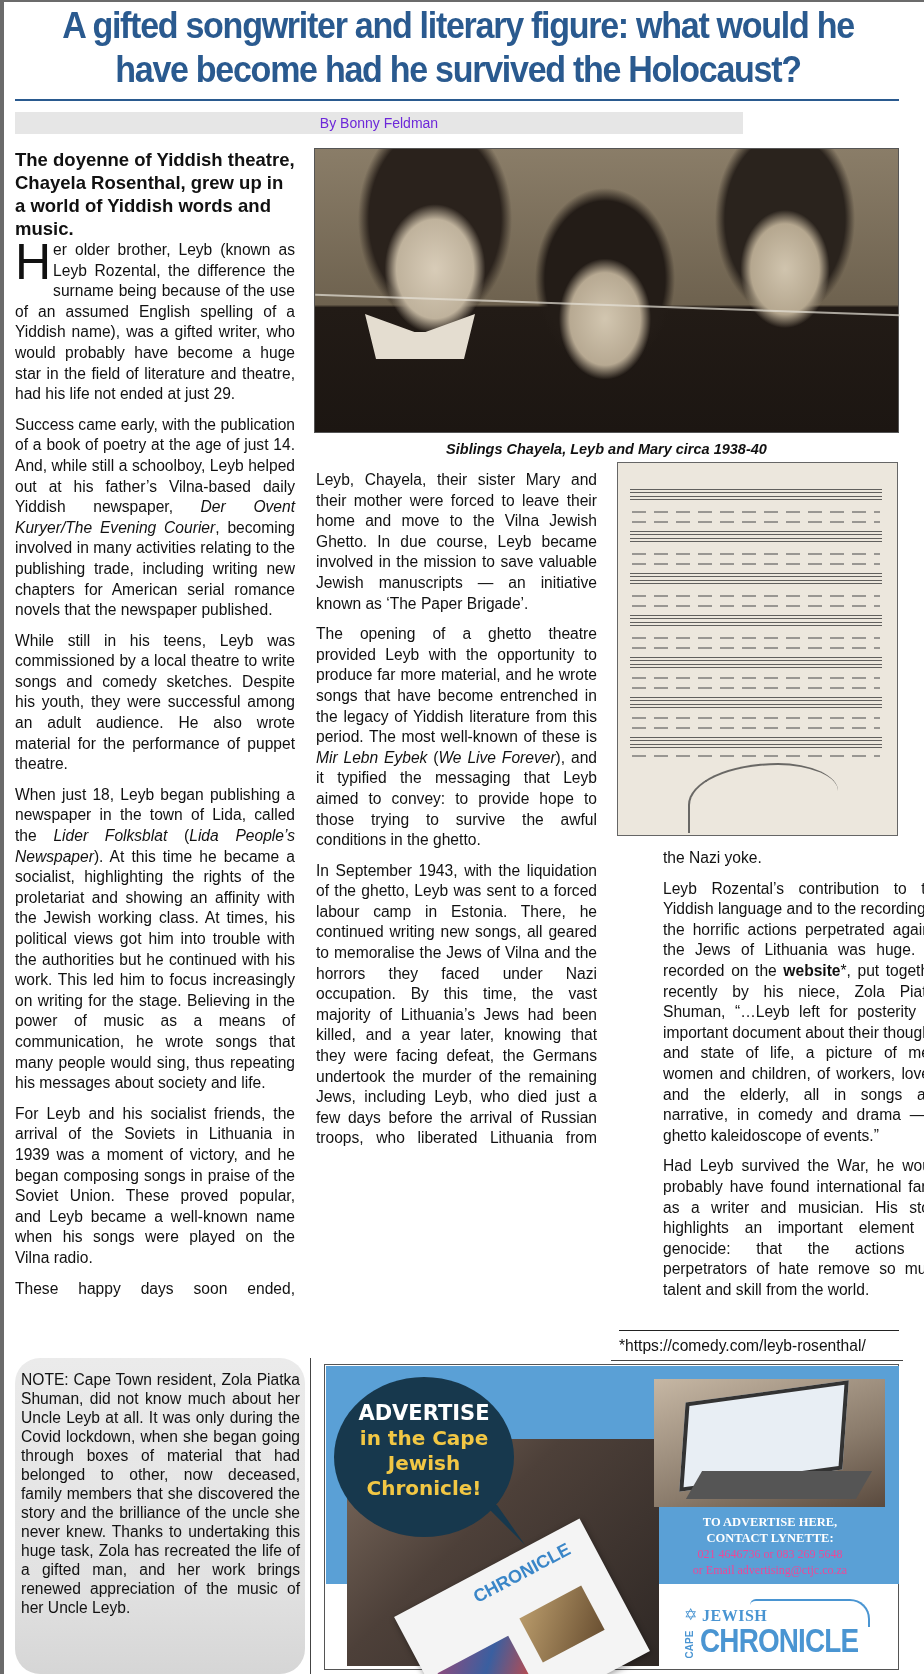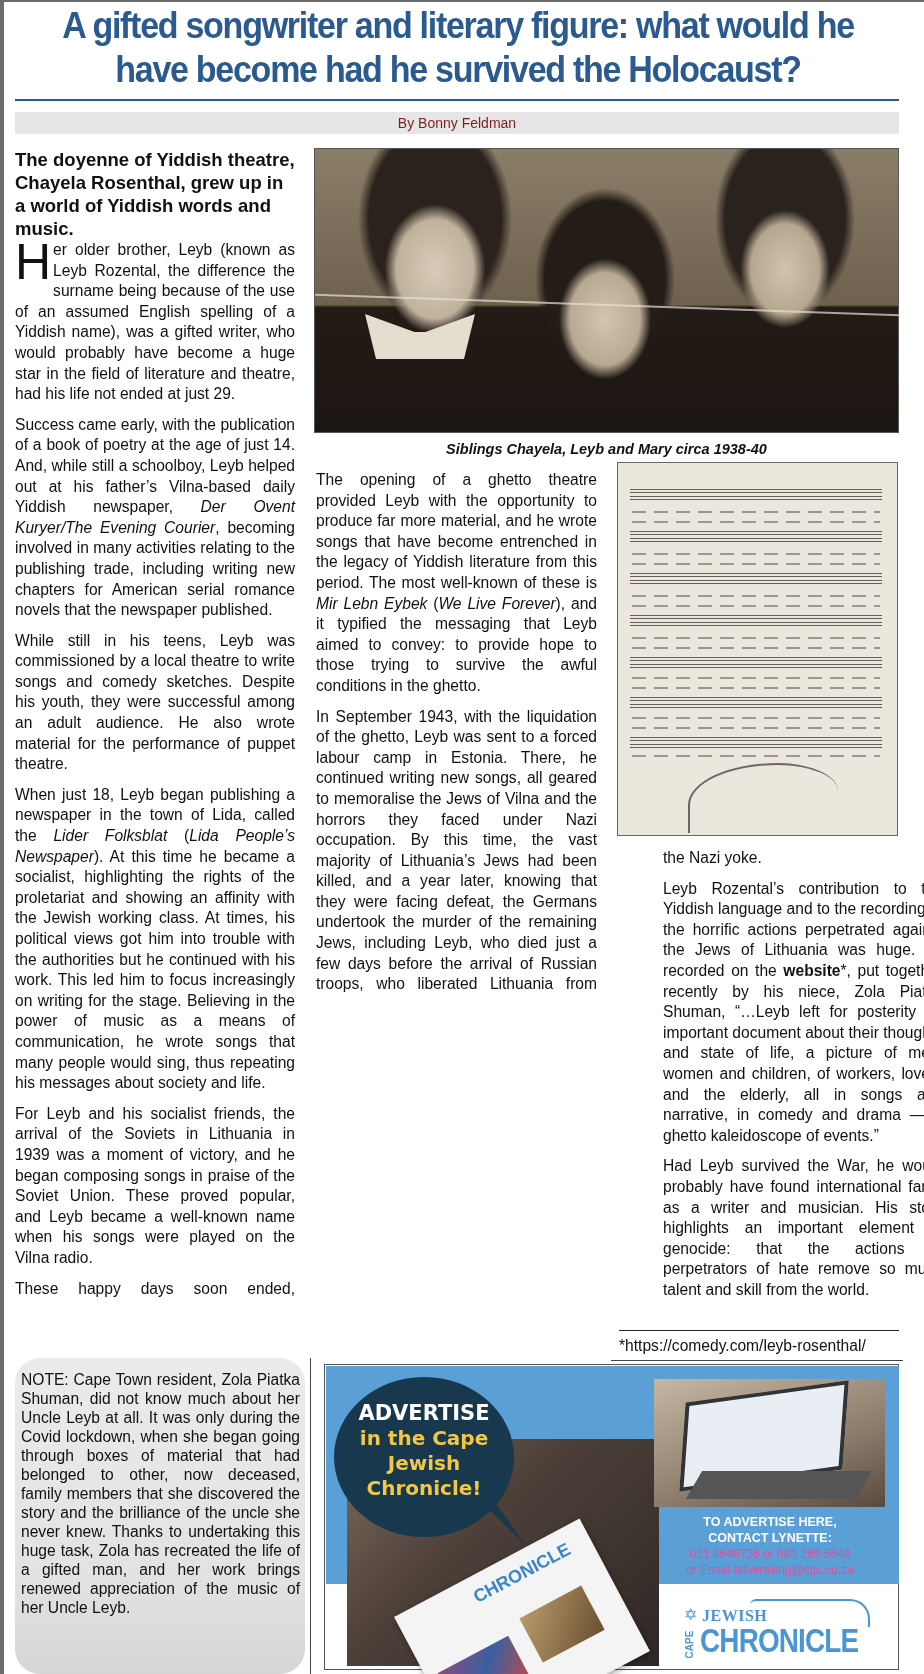"By Bonny Feldman" .byline-bar { color: #7f1d1d -> #6d28d9; width: 884px -> 728px }
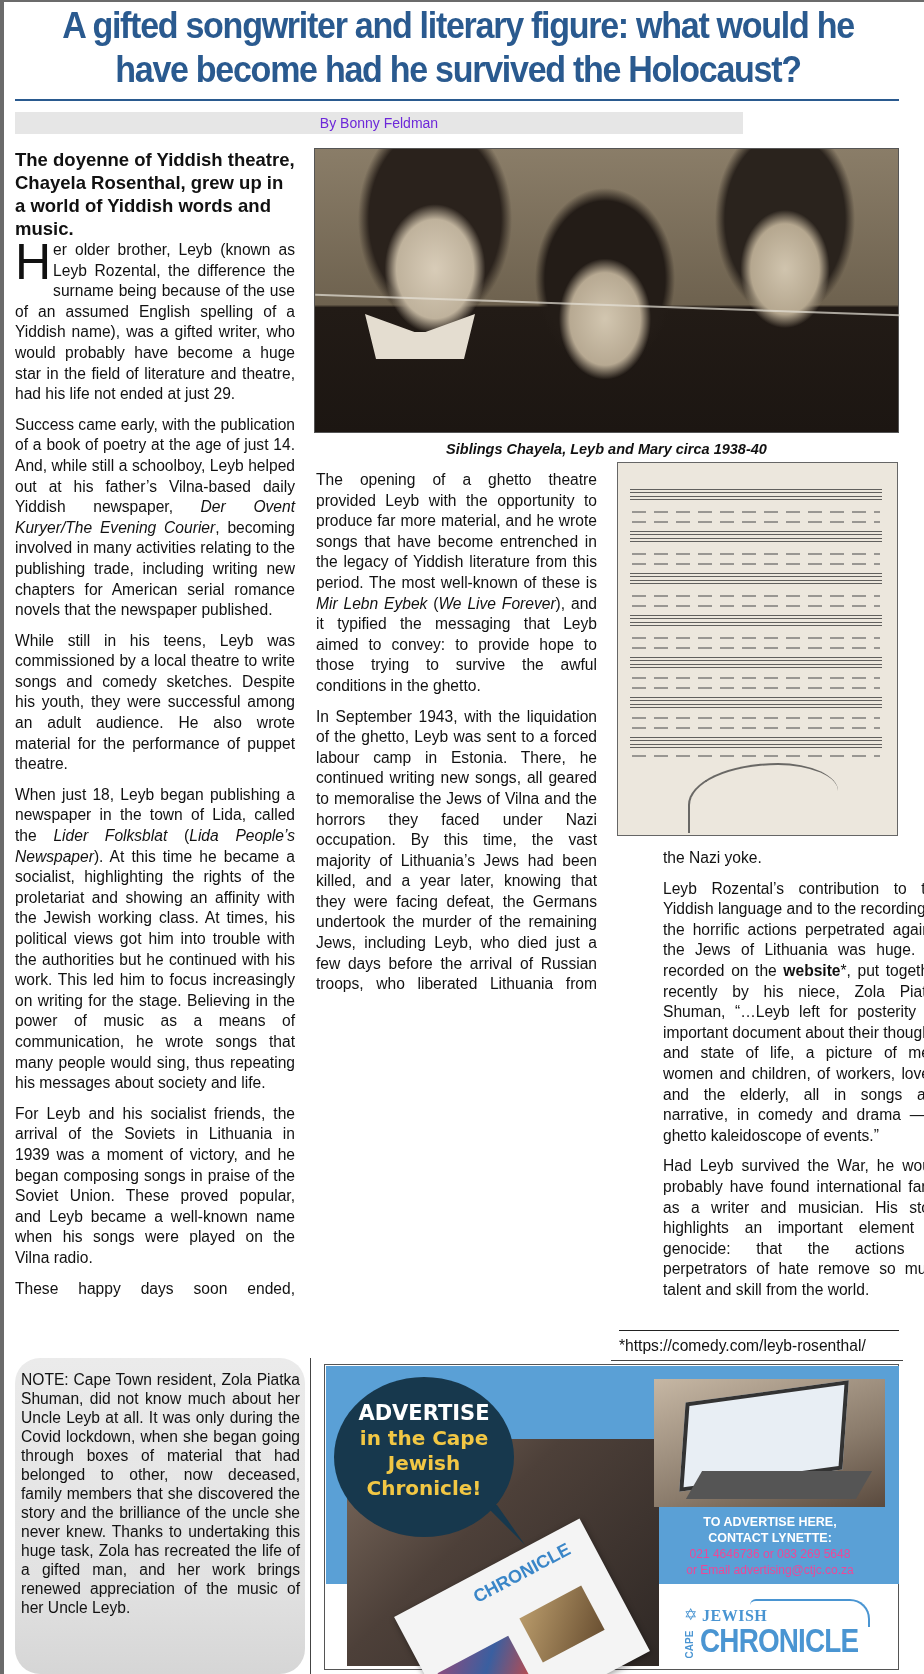"Leyb, Chayela, their sister Mary" p { html: none -> <p>Leyb, Chayela, their sister Mary and their mother were forced to leave their home and move to the Vilna Jewish Ghetto. In due course, Leyb became involved in the mission to save valuable Jewish manuscripts — an initiative known as ‘The Paper Brigade’.</p> }
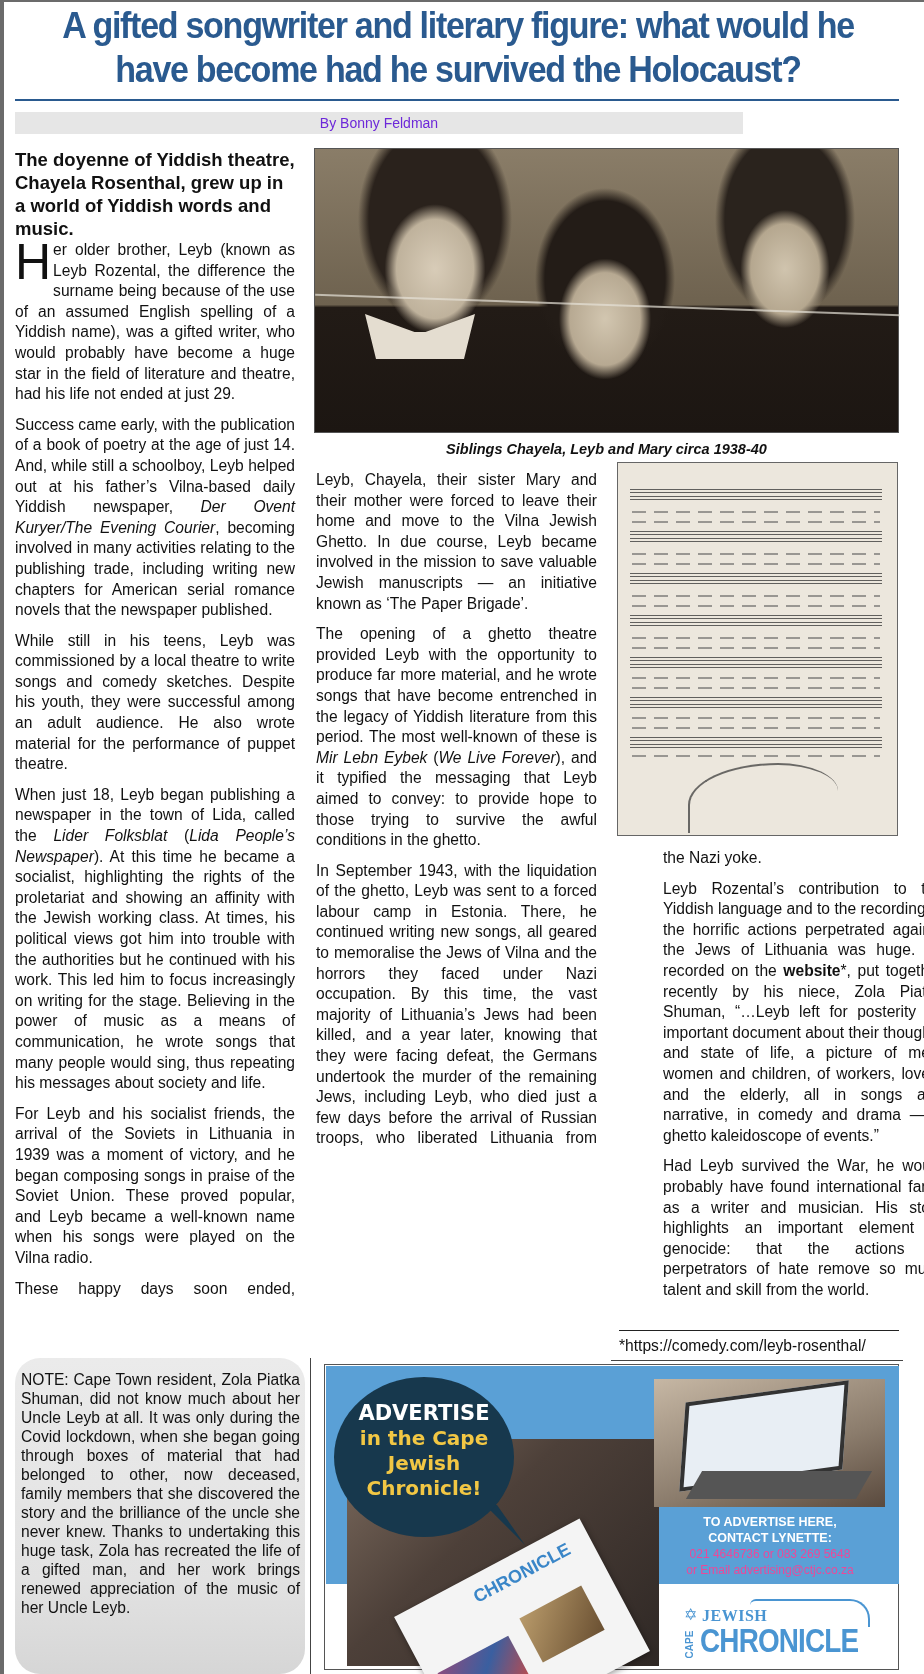"TO ADVERTISE HERE," .ad-contact { font-family: Liberation Sans, sans-serif -> Liberation Serif, serif }
